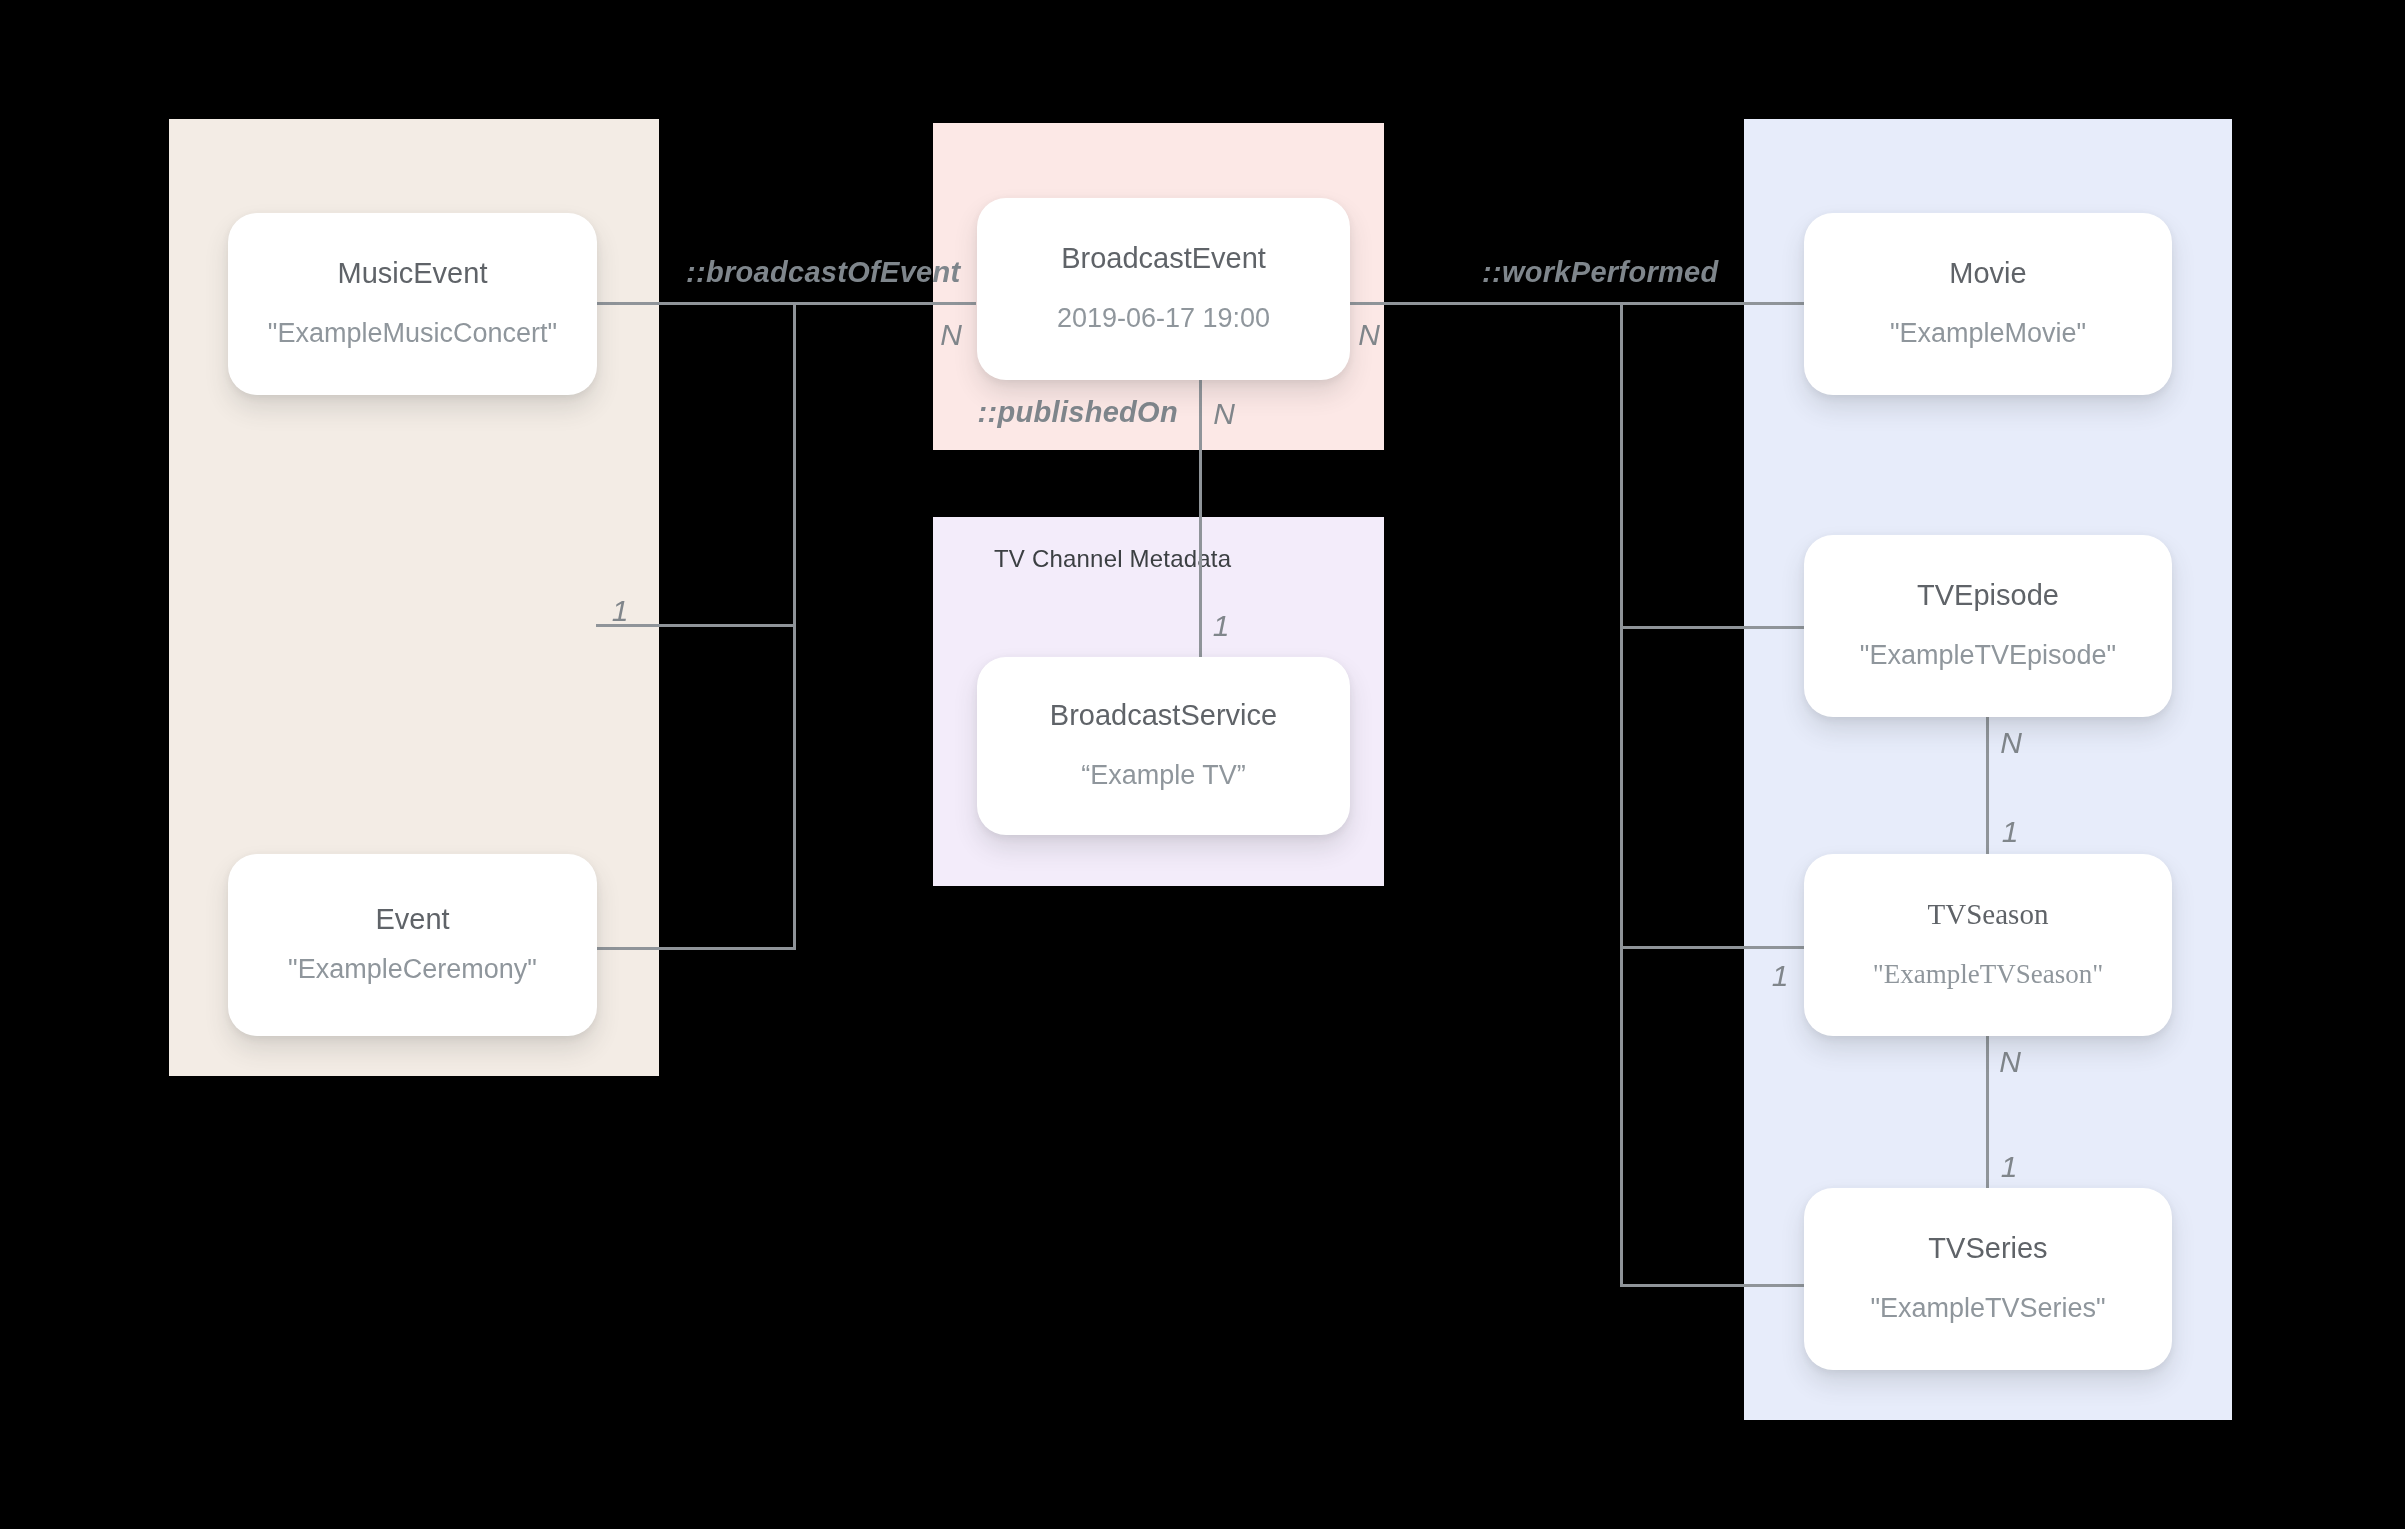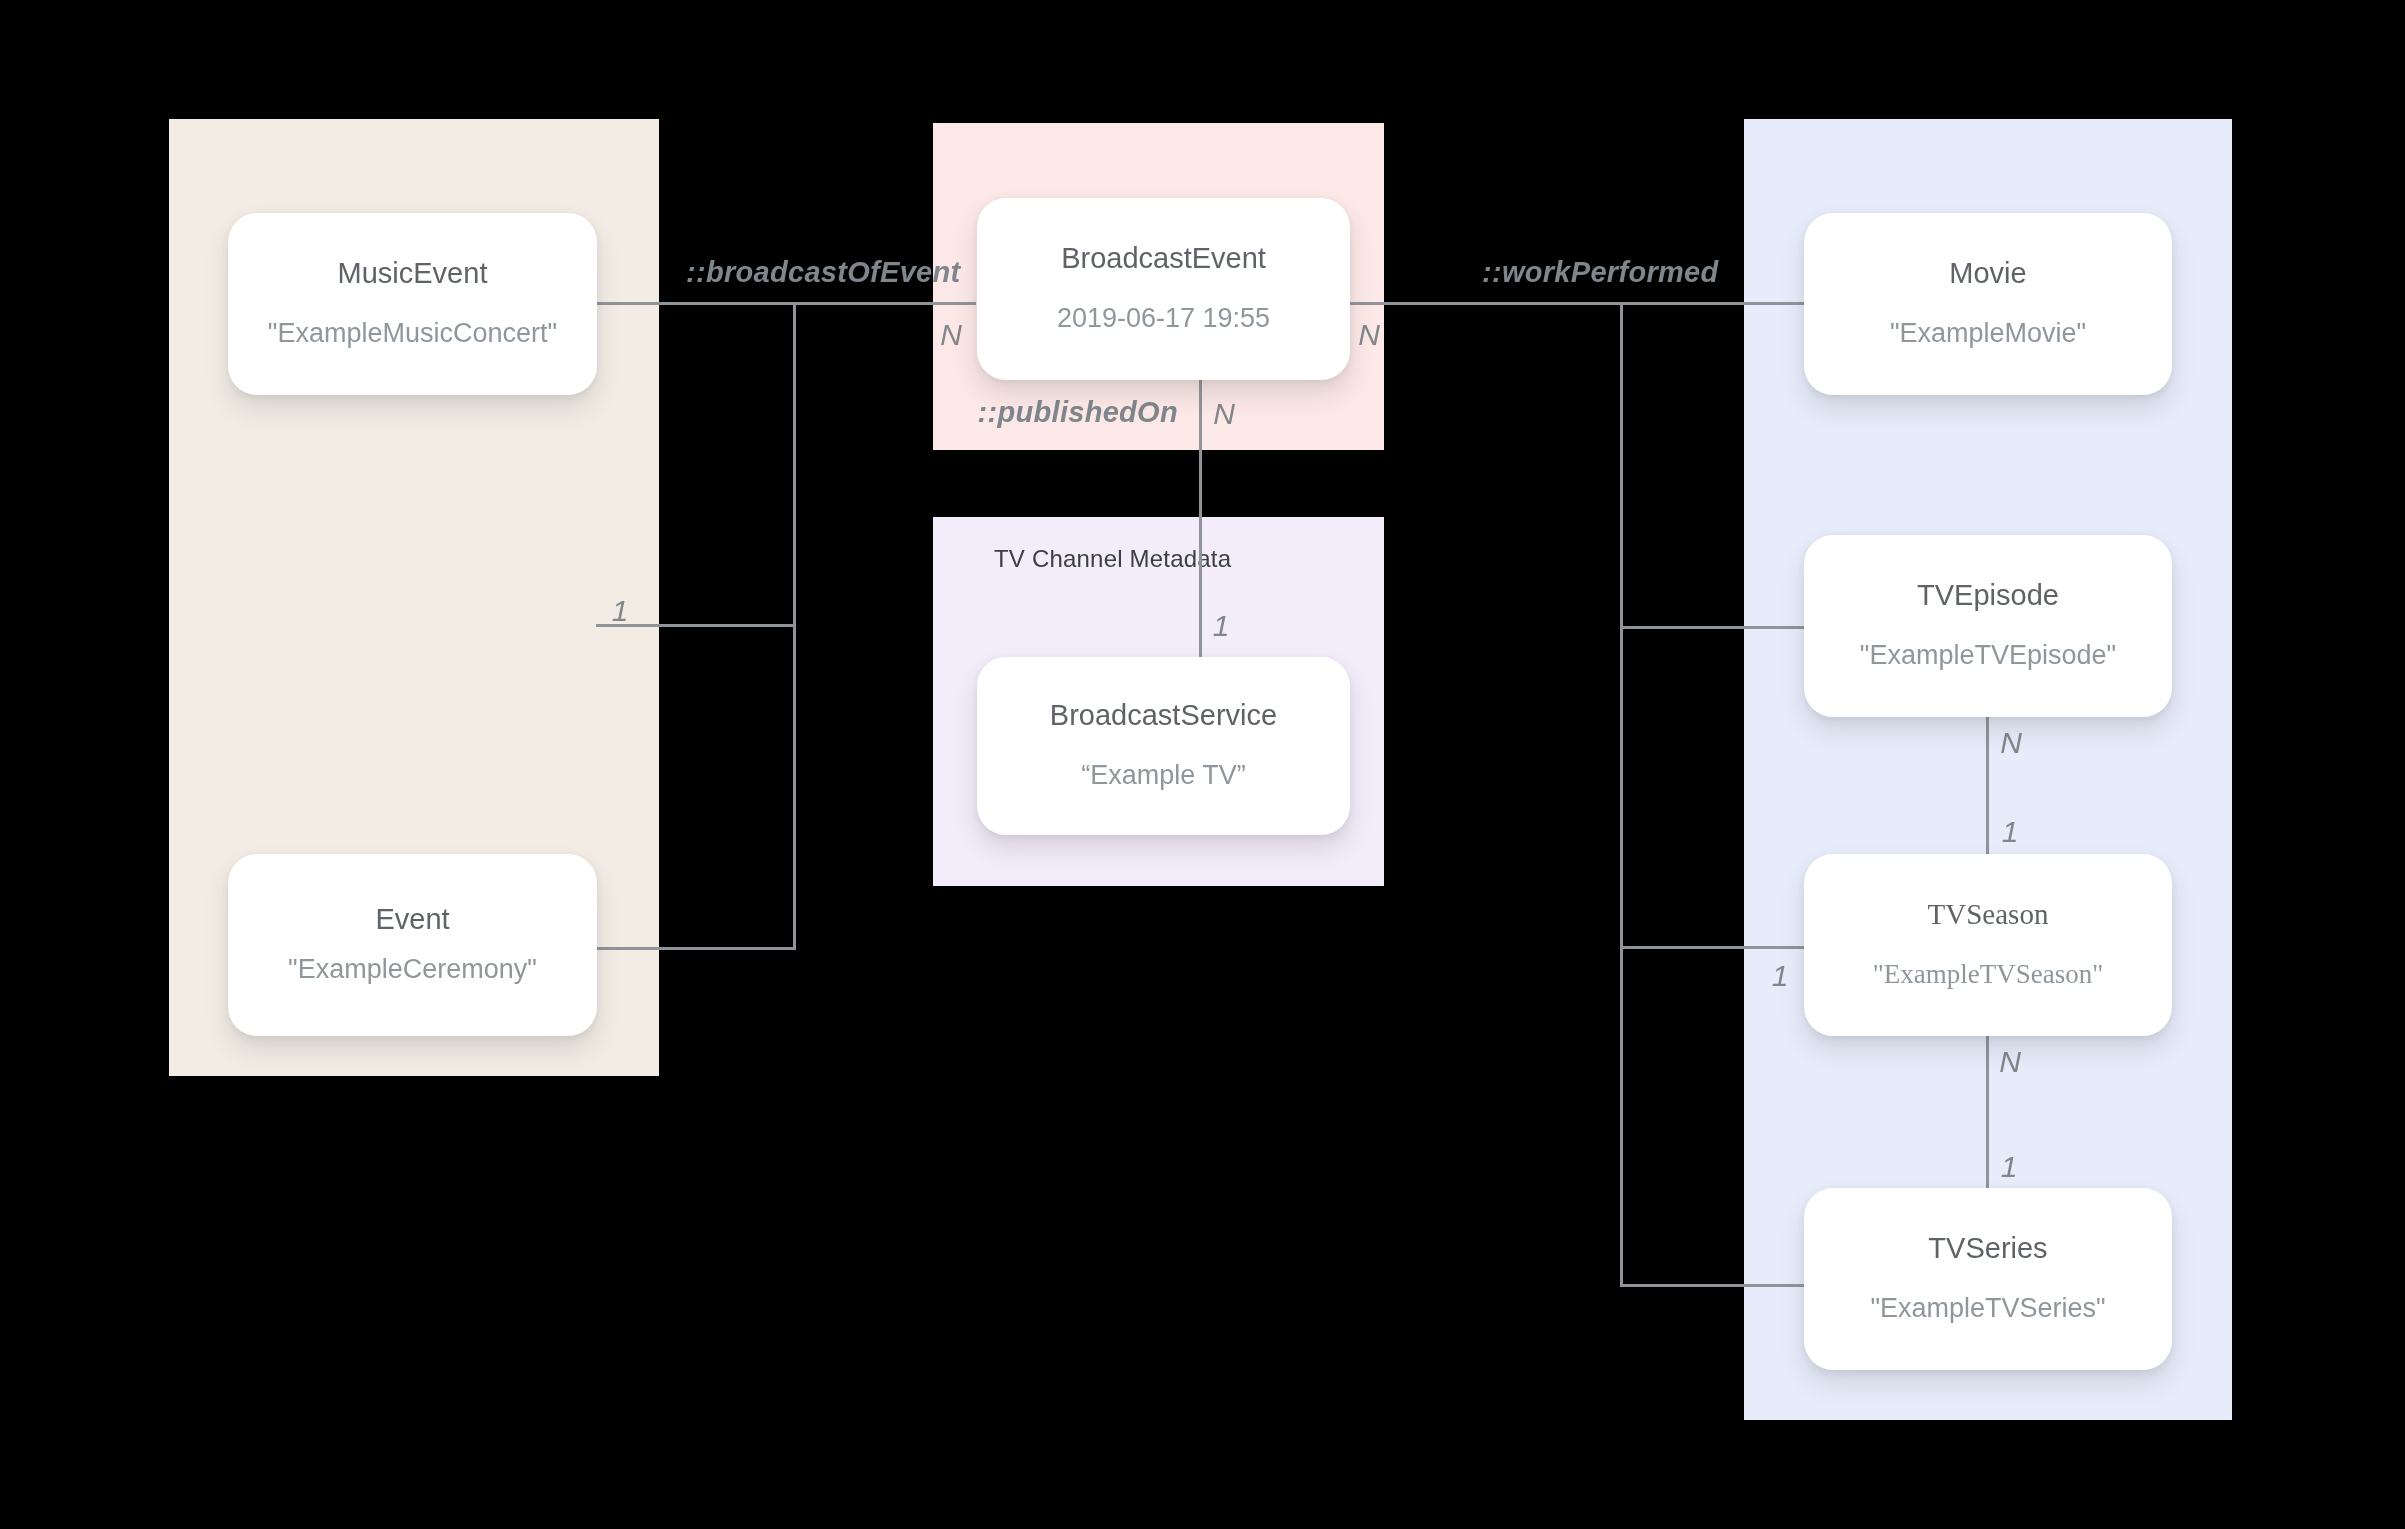"2019-06-17 19:55" div.node-subtitle { text: 19:55 -> 19:00 }
